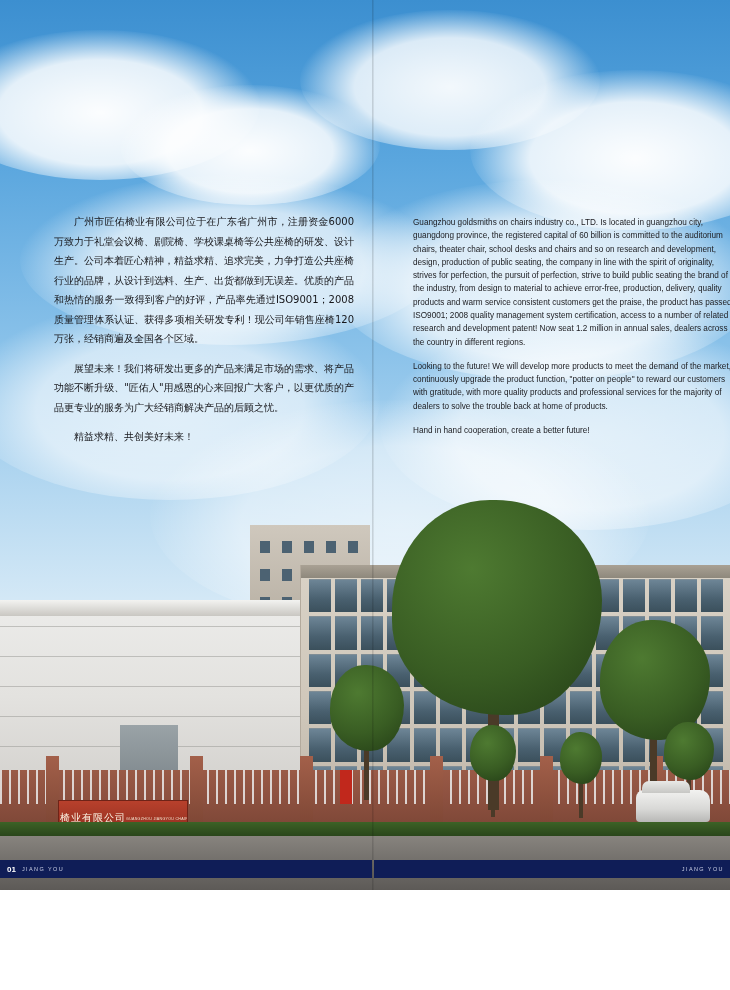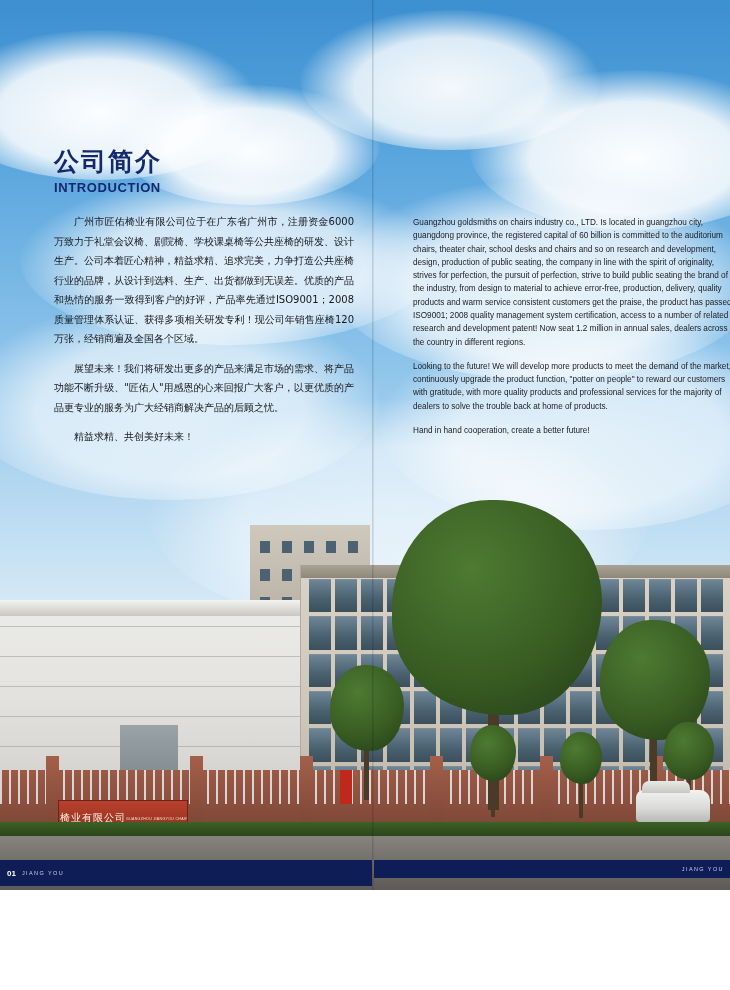"公司简介" div.heading { html: <div> <p>公司简介</p> <p>INTRODUCTION</p> </div> -> none }
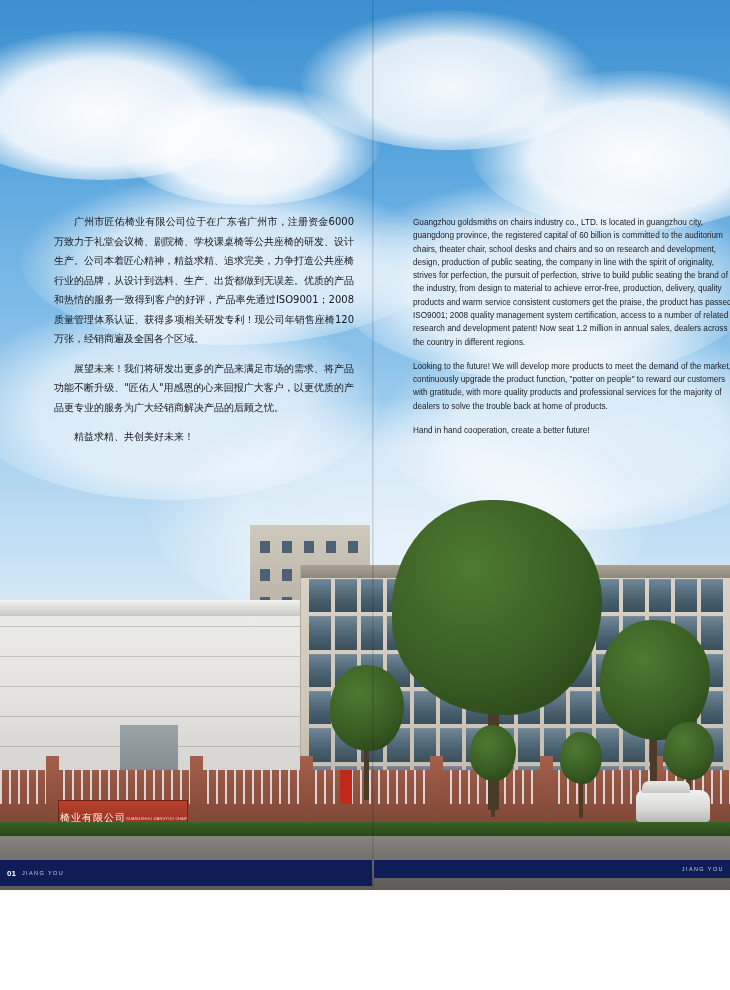"01" .footer-left { height: 26px -> 18px }
